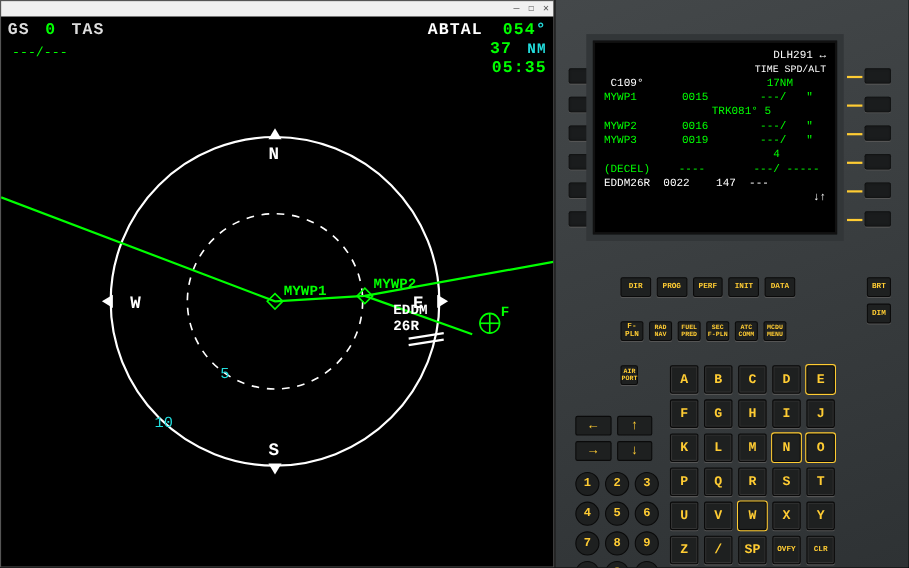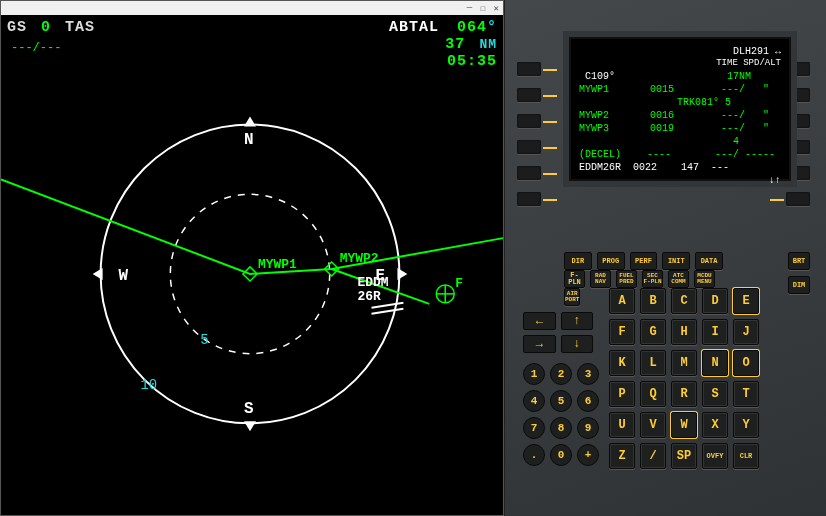"064" span { text: 064 -> 054 }
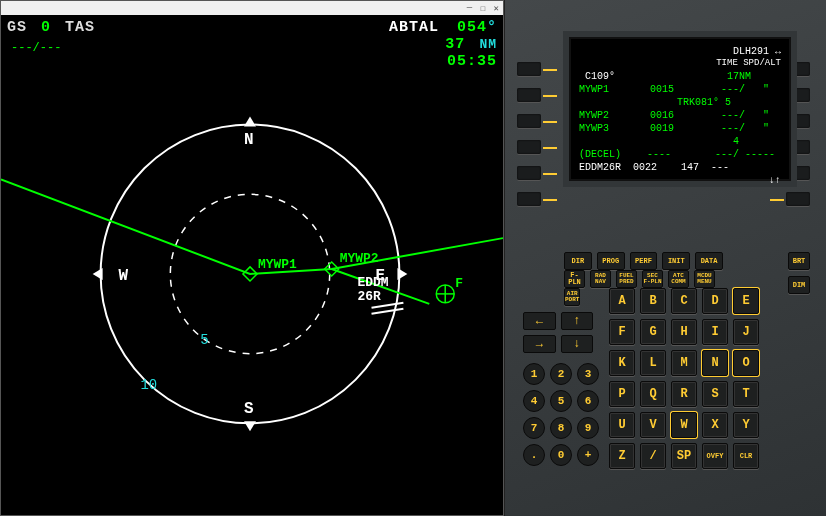"DLH291 ↔" .mcdu-screen { height: 144px -> 176px; left: 64px -> 34px }
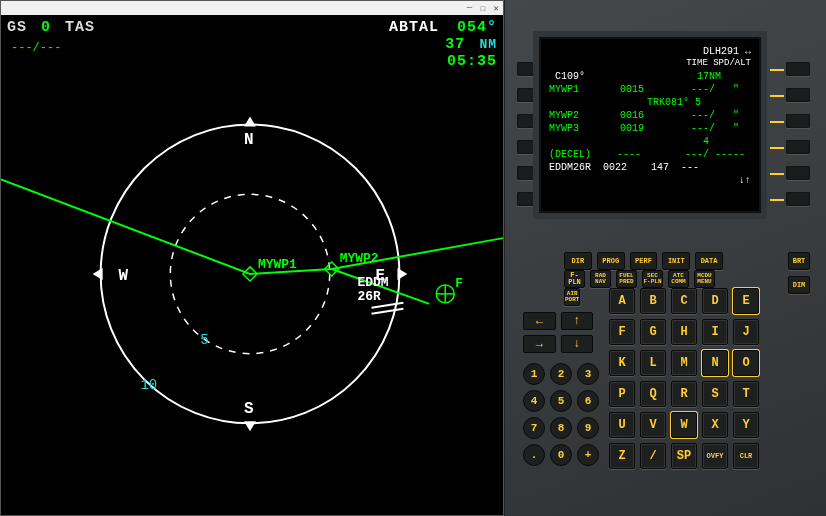"DIR" .fn-row { margin-bottom: 0 -> 22px }
